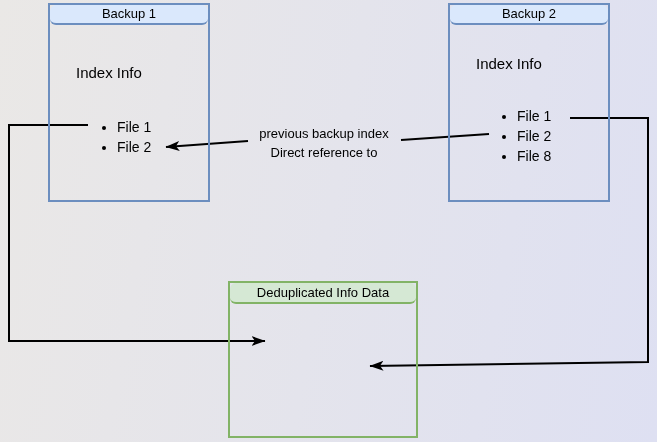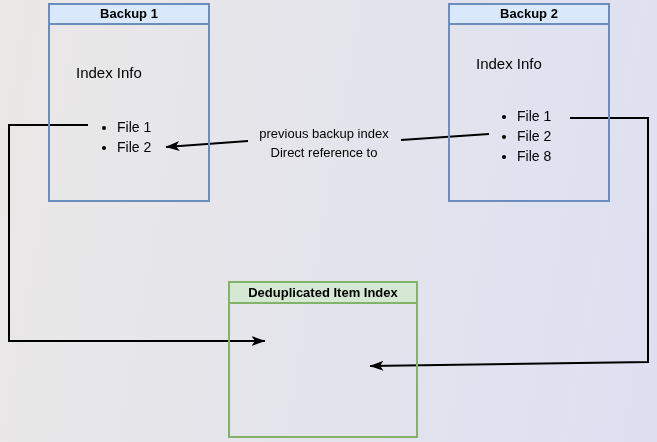"Backup 1" .box-header { border-radius: none -> 6px; font-weight: bold -> normal }
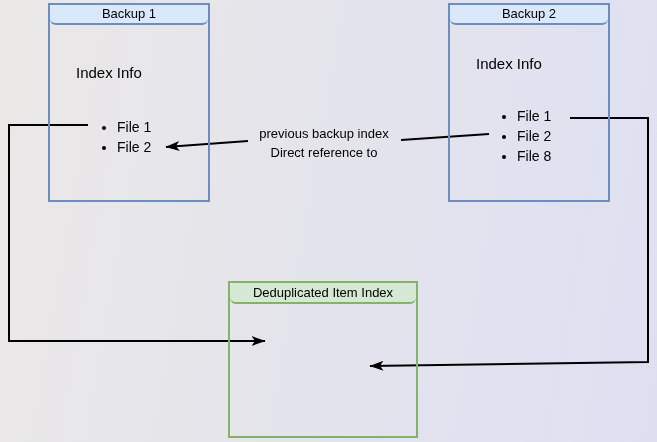"Deduplicated Item Index" div.box-header { text: Item Index -> Info Data }
